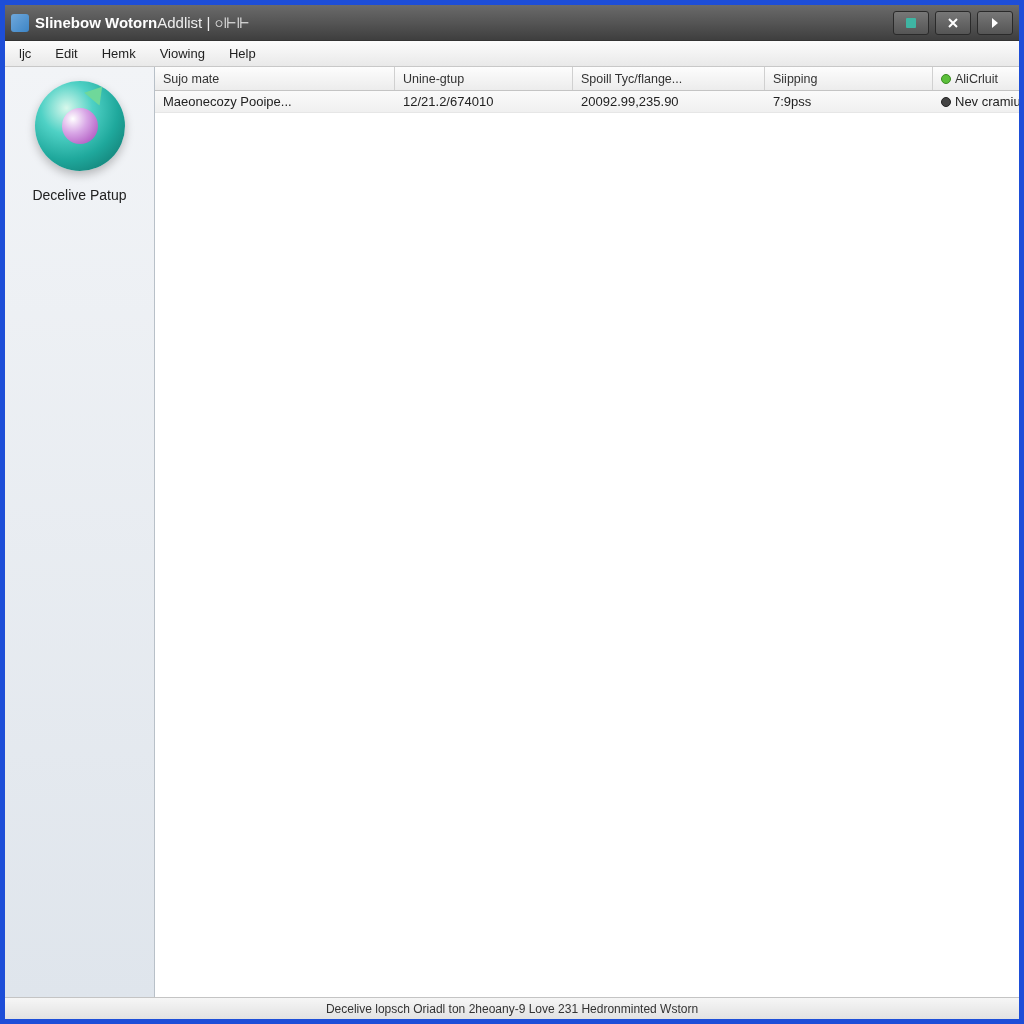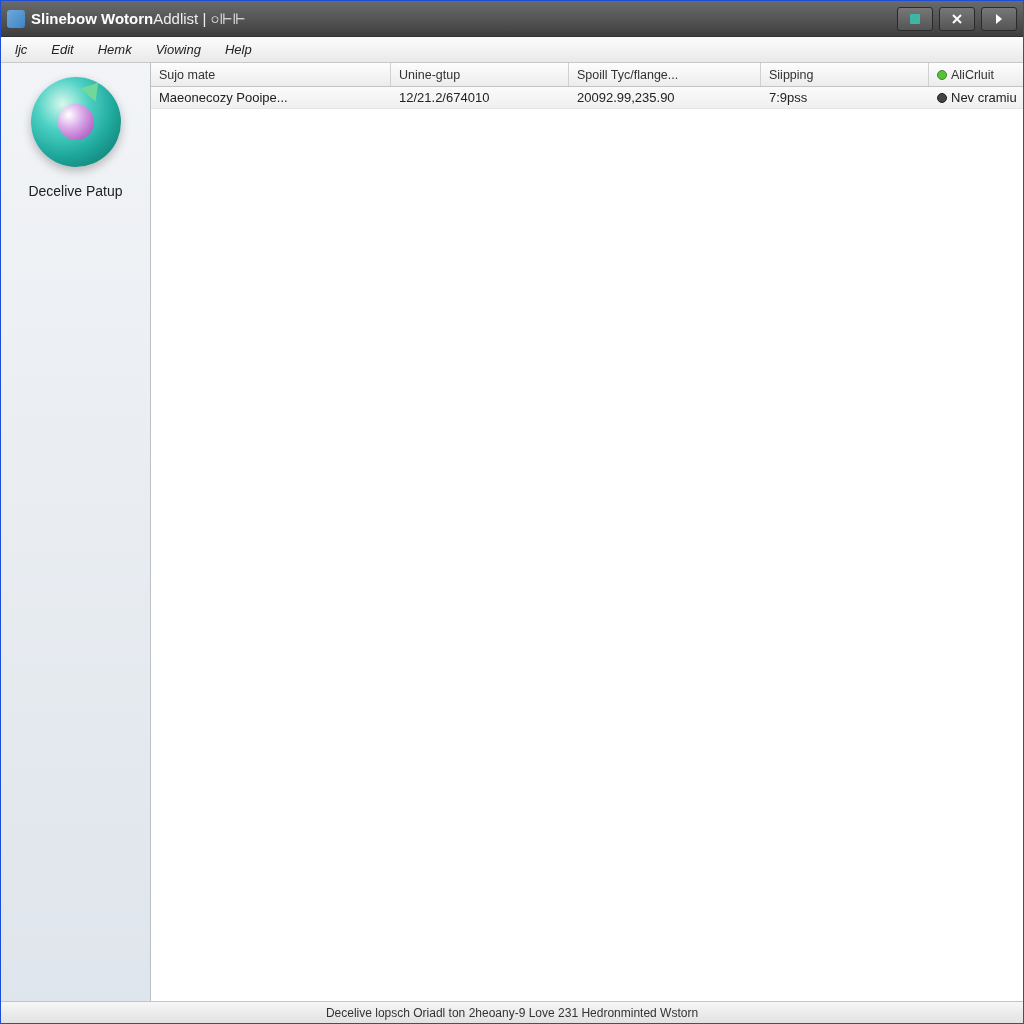"Slinebow Wotorn" .window { border: 1px solid #1d4ed8 -> 5px solid #1d4ed8 }
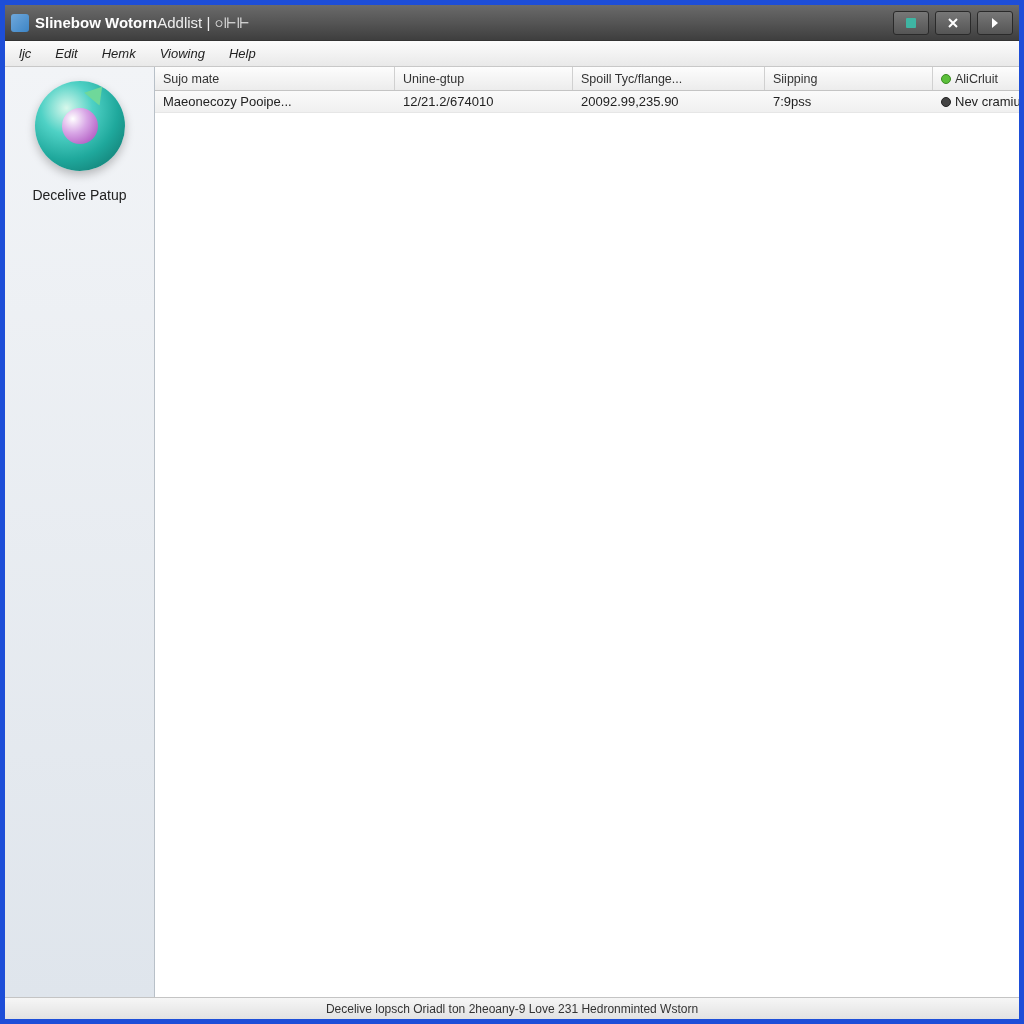"ljc" .menu-item { font-style: italic -> none }
